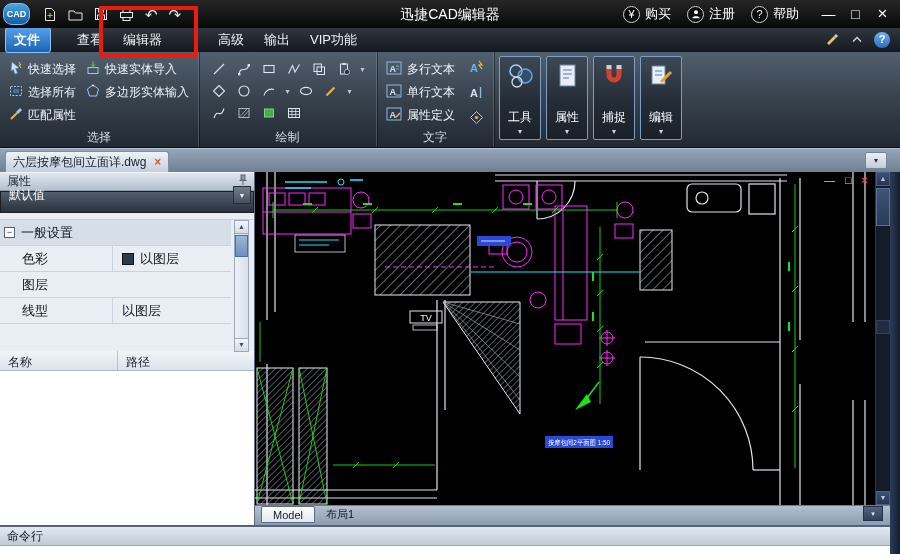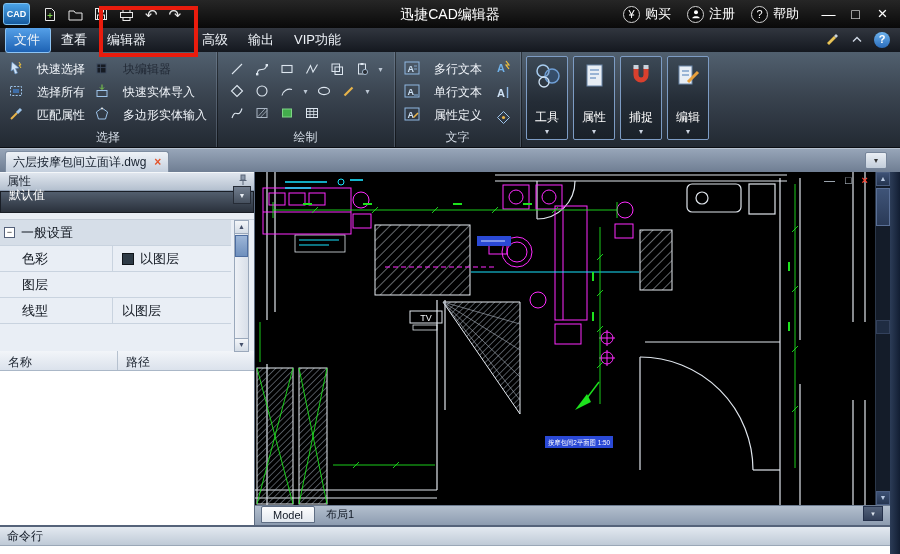"CAD" .logo { border-radius: 3px -> 9px }
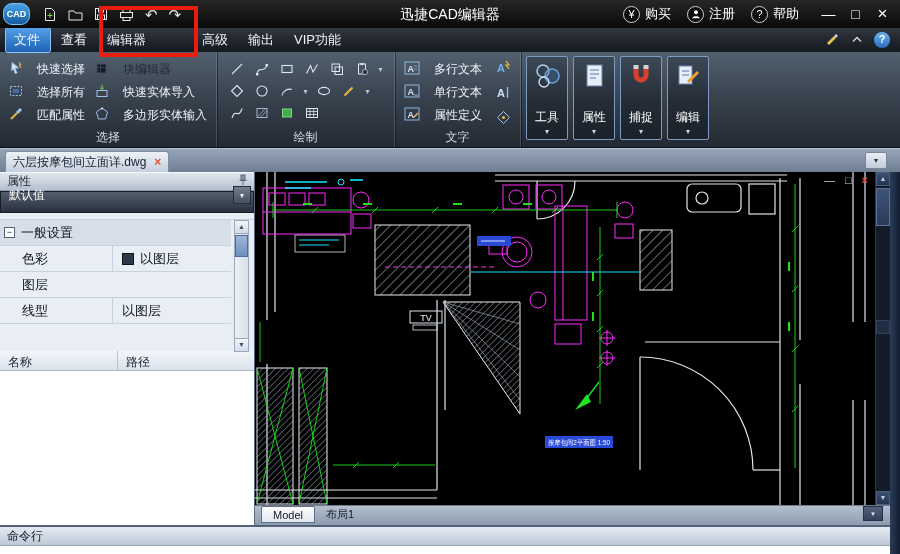"文件" .mtab-file { font-weight: normal -> bold; margin-right: 0 -> 16px }
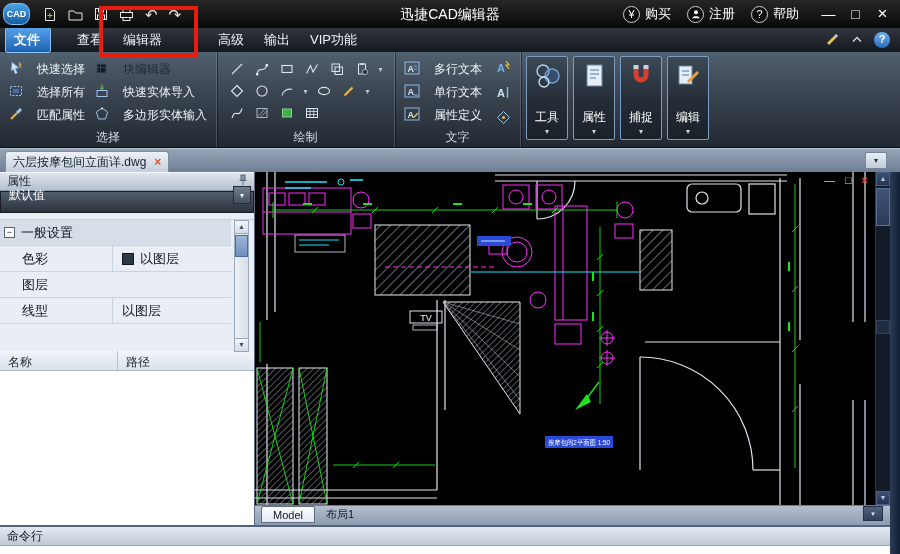"快速选择" .sel-item { gap: 14px -> 5px }
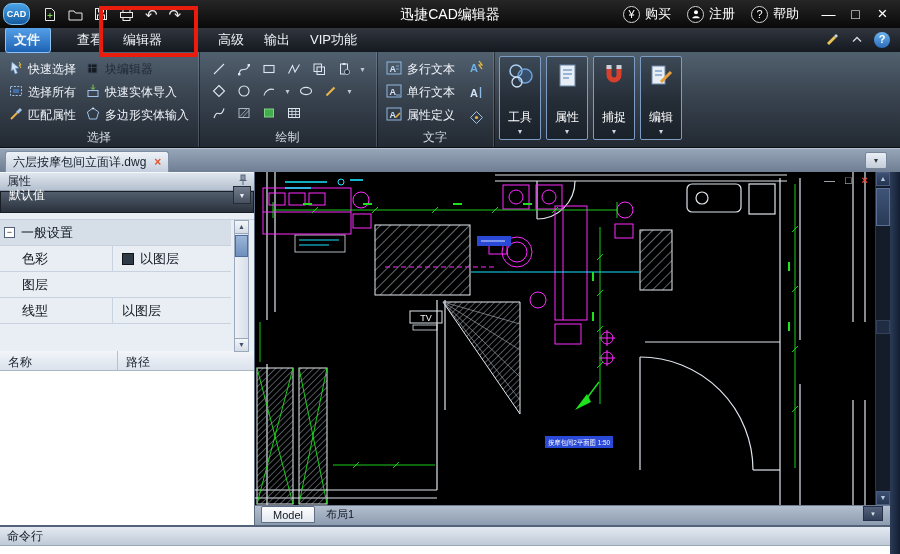"块编辑器" div.sel-item { html: <div> <span><svg> <rect></rect> <path></path> </svg></span> <span>块编辑器</span> </div> -> none }
